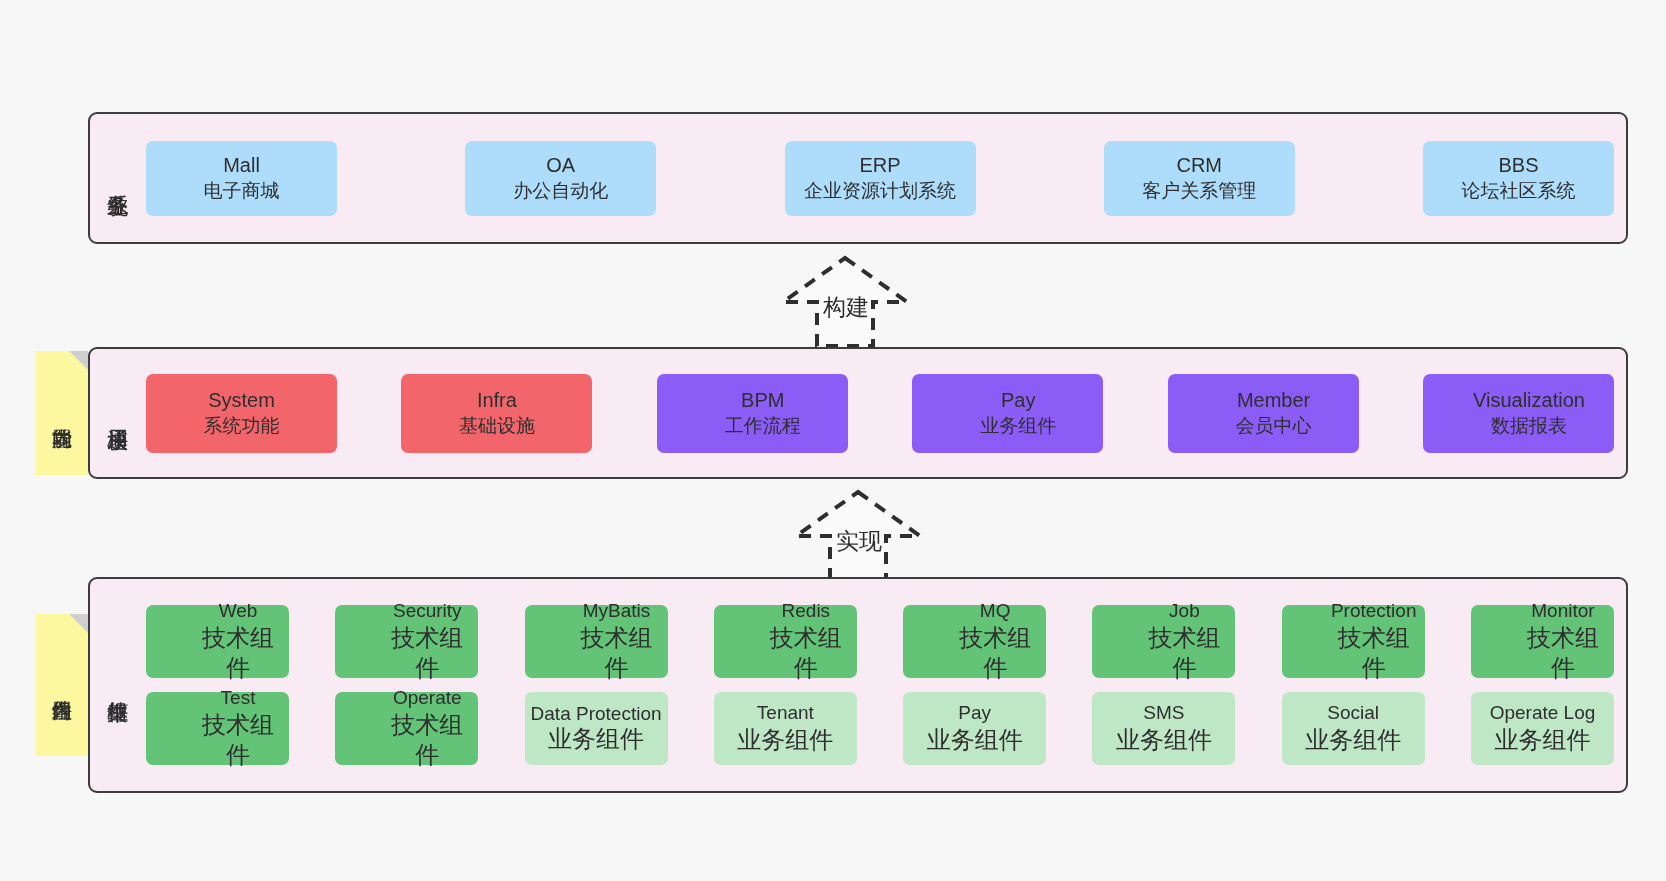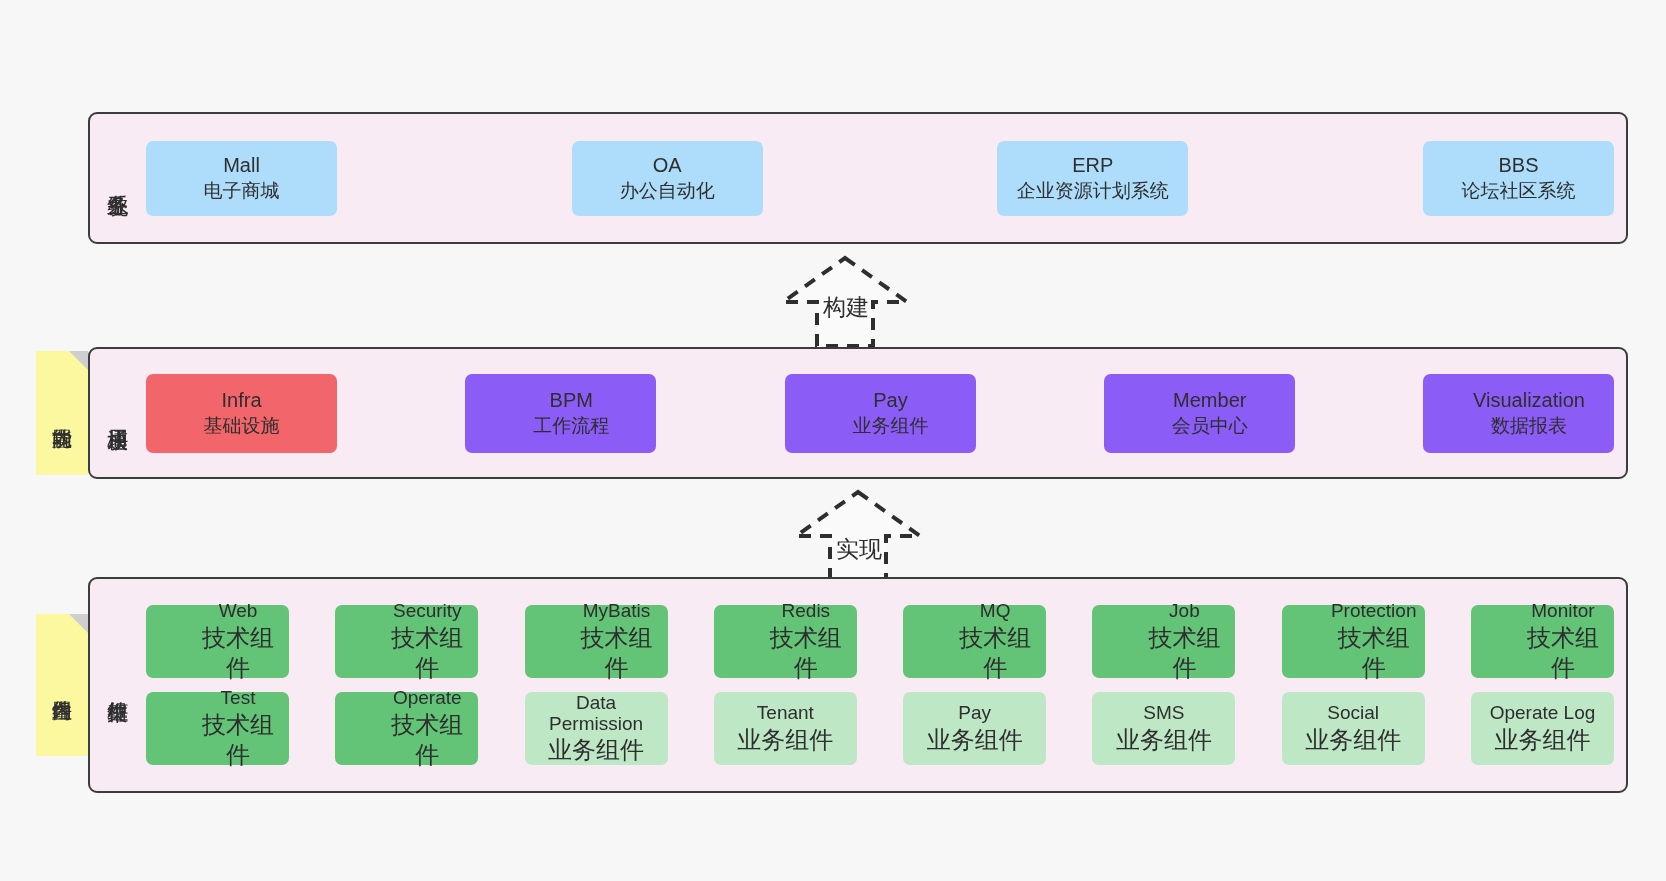"CRM" div.node { html: none -> <div> <span>CRM</span> <span>客户关系管理</span> </div> }
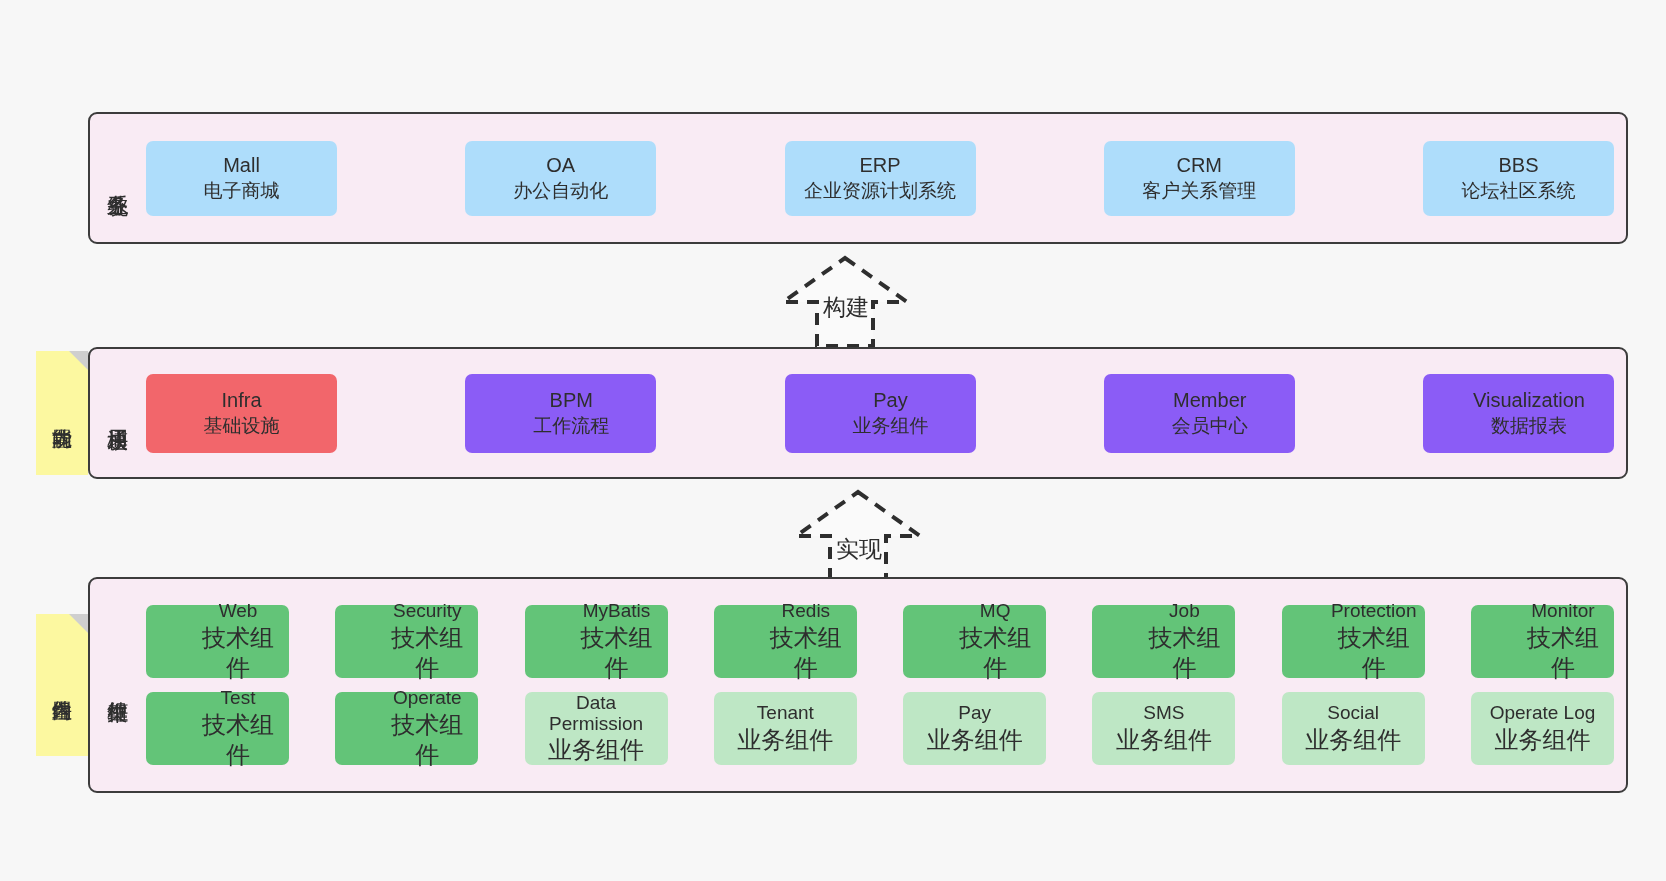"System" div.node { html: none -> <div> <span>System</span> <span>系统功能</span> </div> }
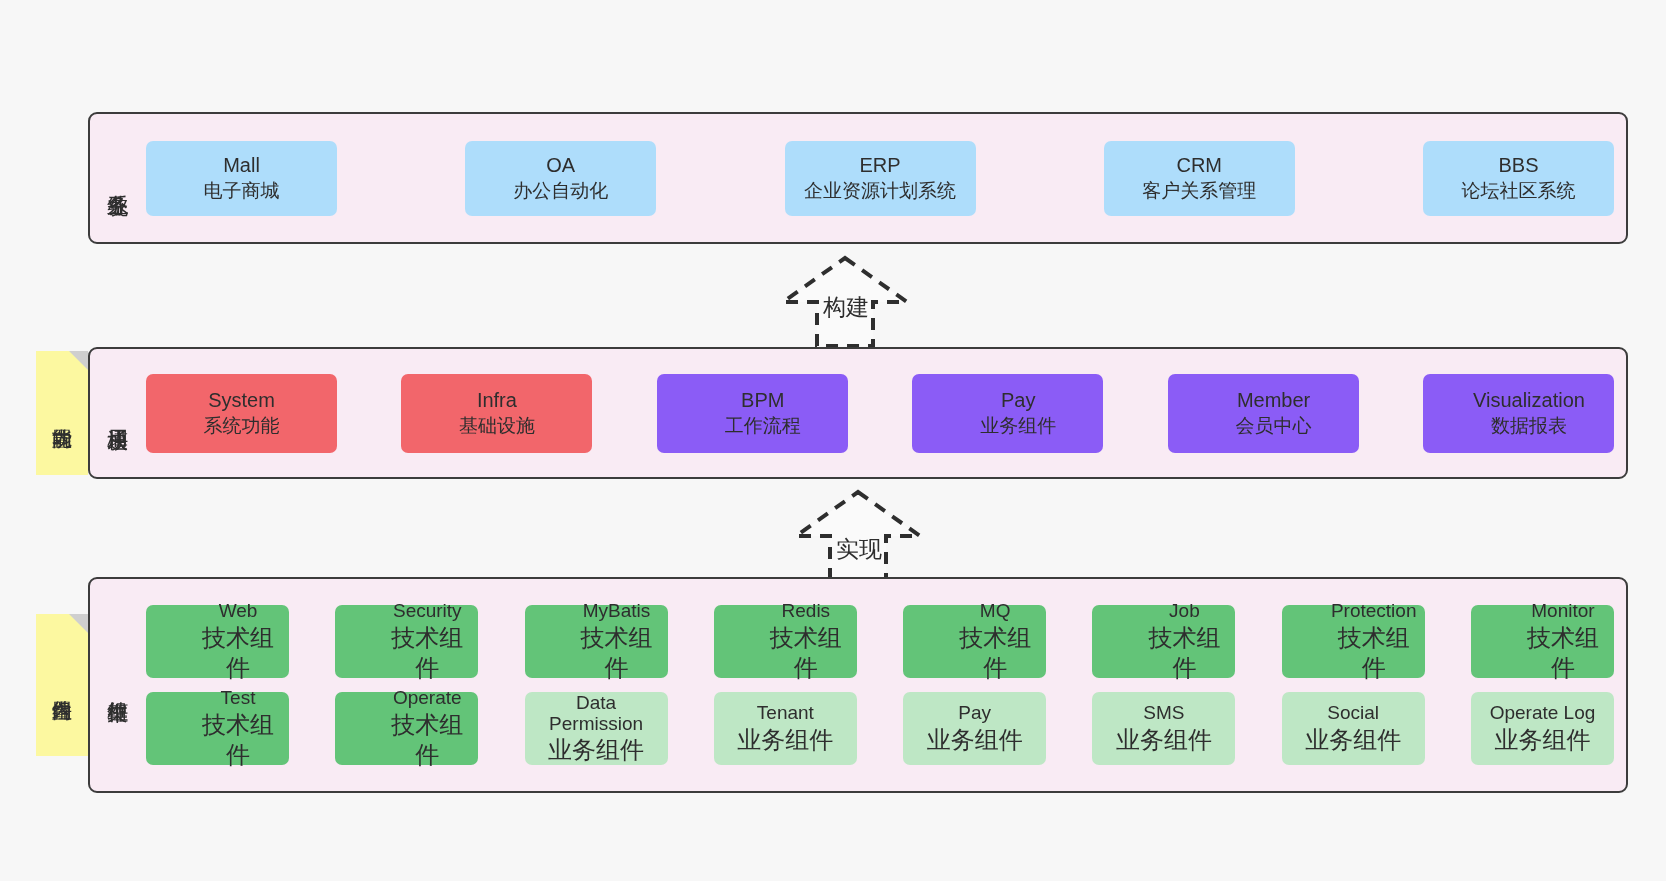"实现" div.arrow-label { margin-top: 8px -> none }
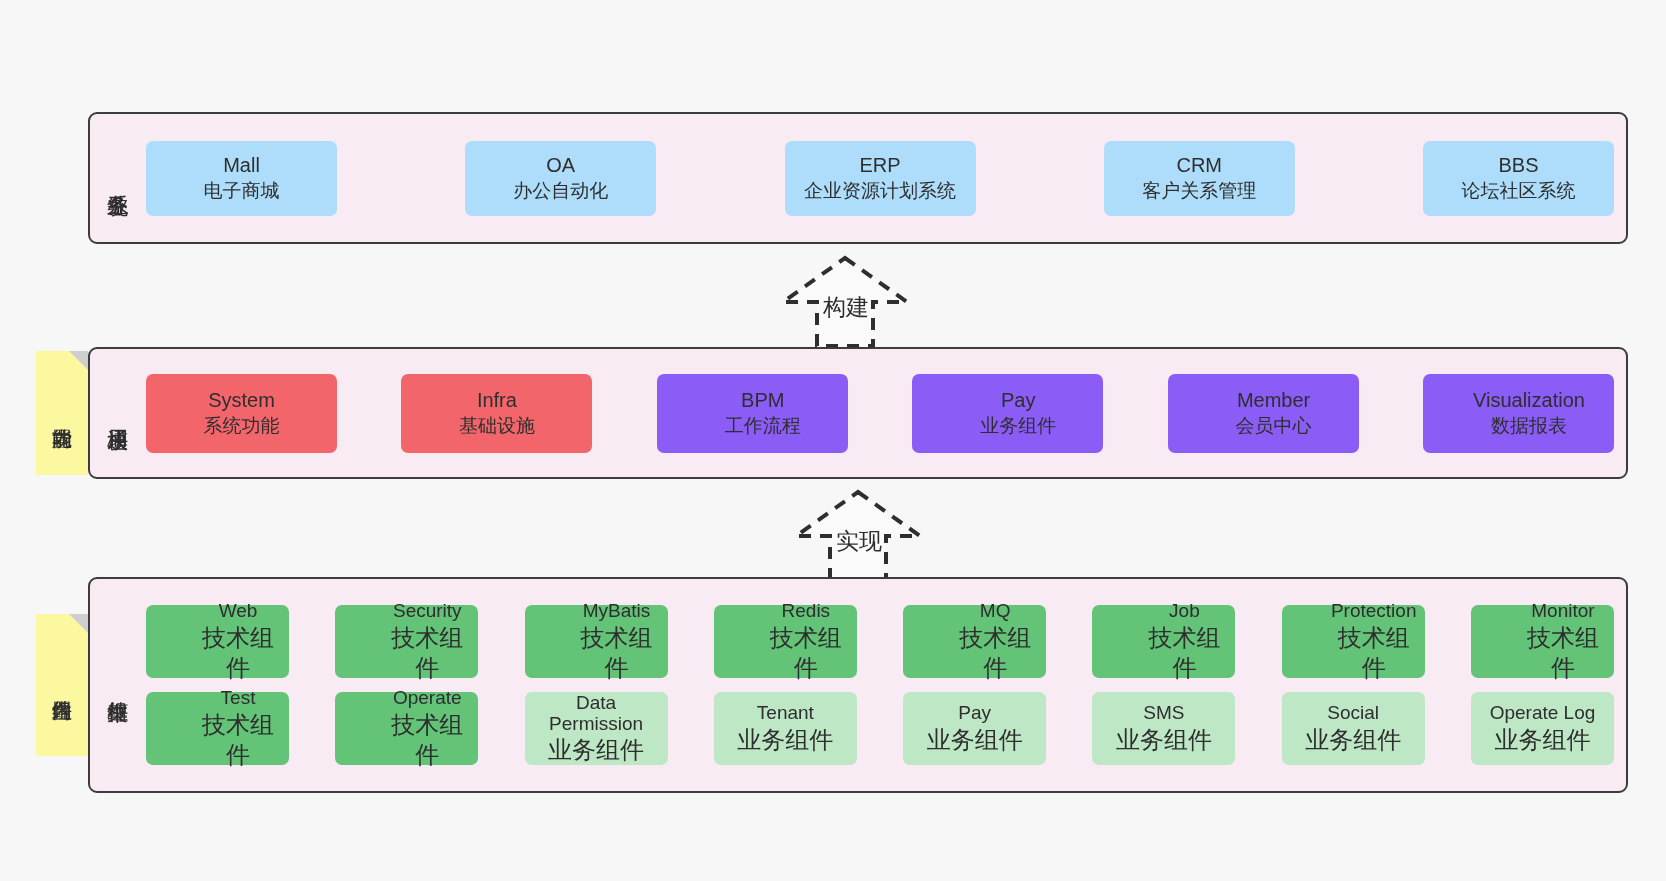"Data Permission" span.t1 { text: Permission -> Protection }
